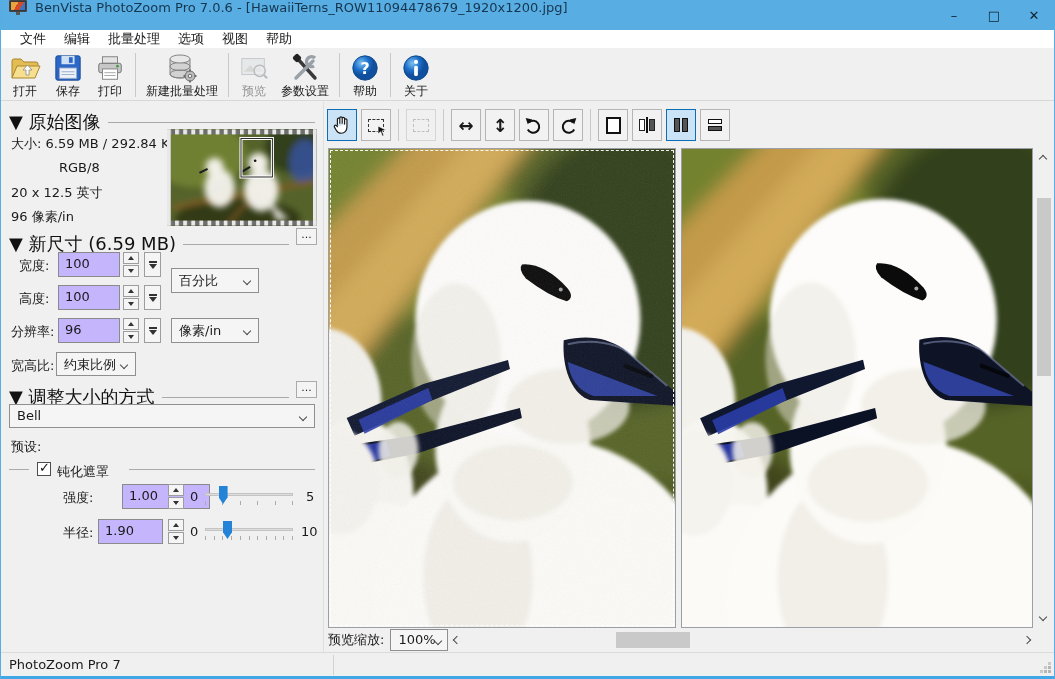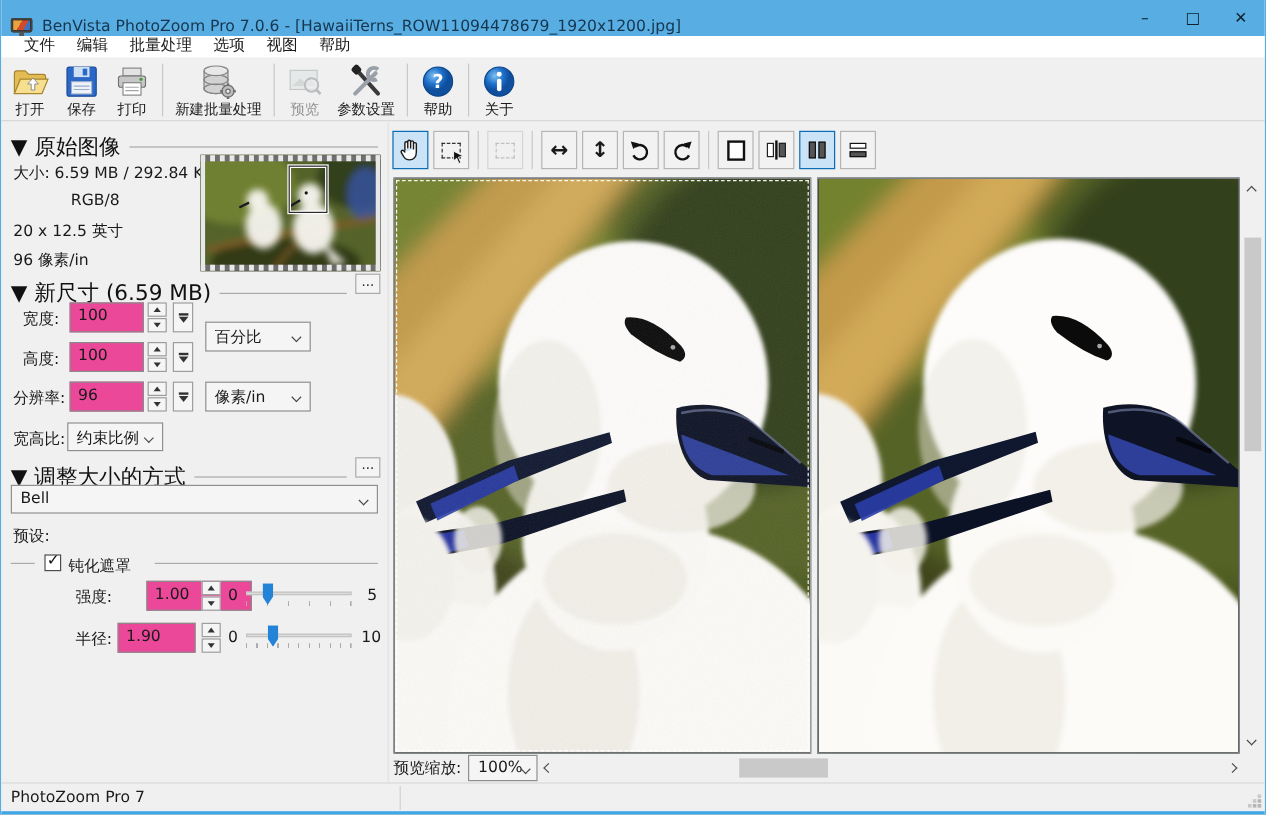"BenVista PhotoZoom Pro 7.0.6 -" .titlebar { align-items: flex-end -> flex-start }
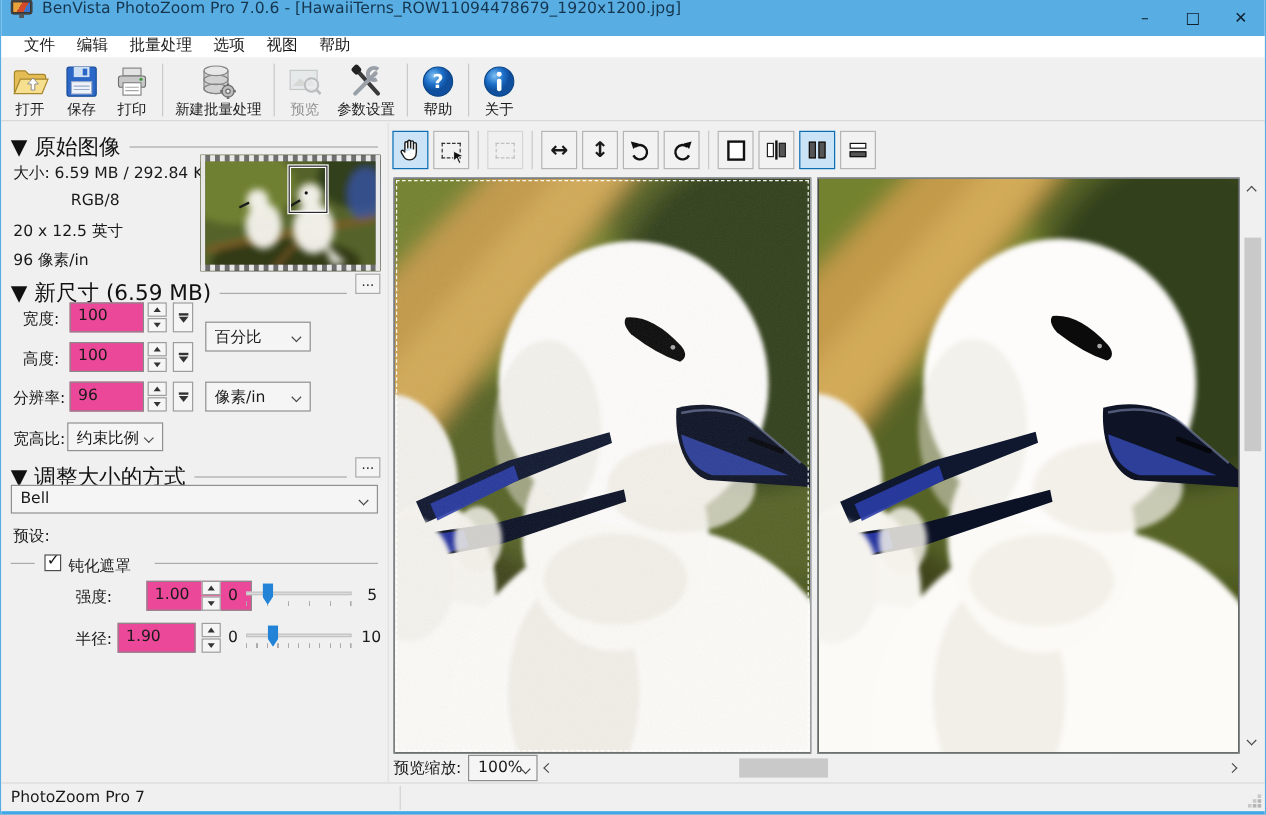"100" .txt-input { background: #ec4899 -> #c4b5fd }
